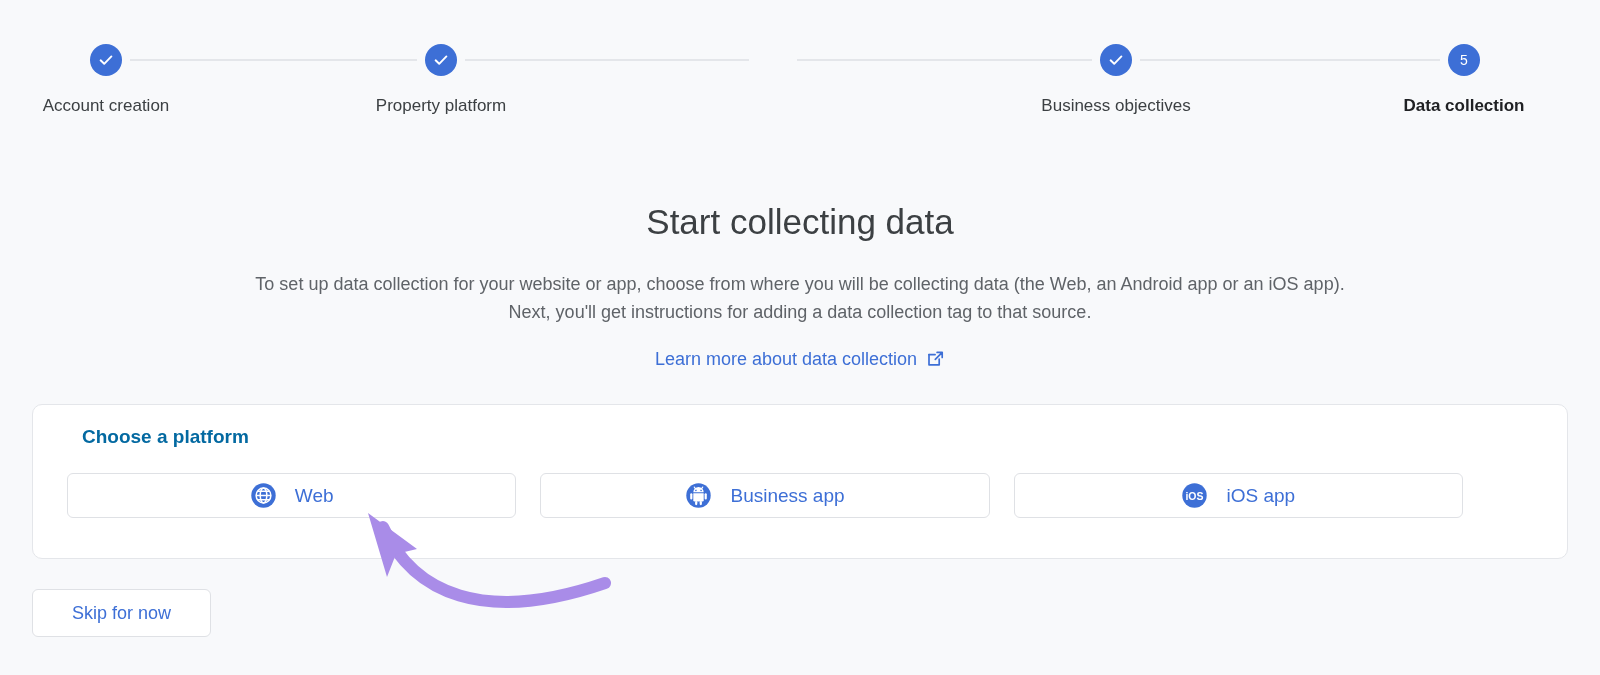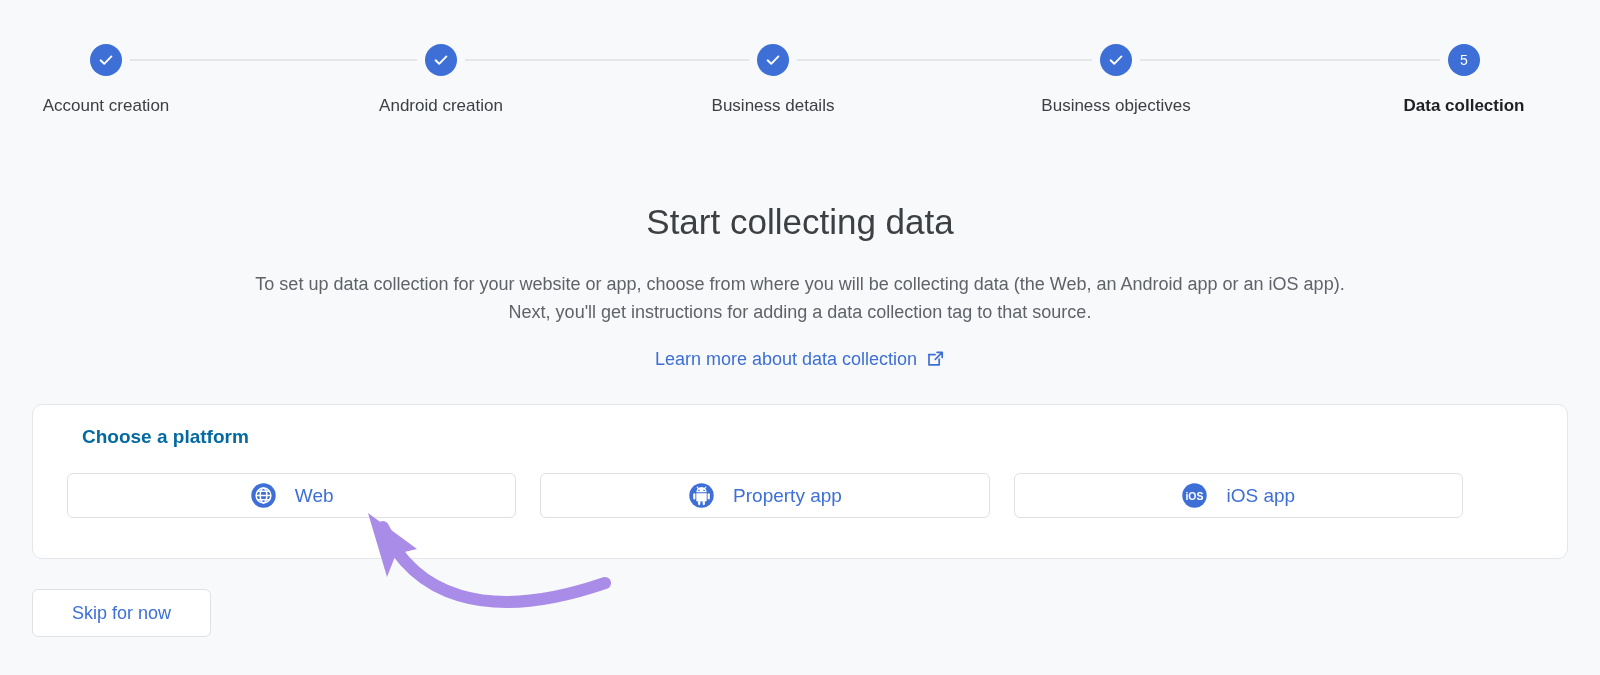"Android creation" div.step-label { text: Android creation -> Property platform }
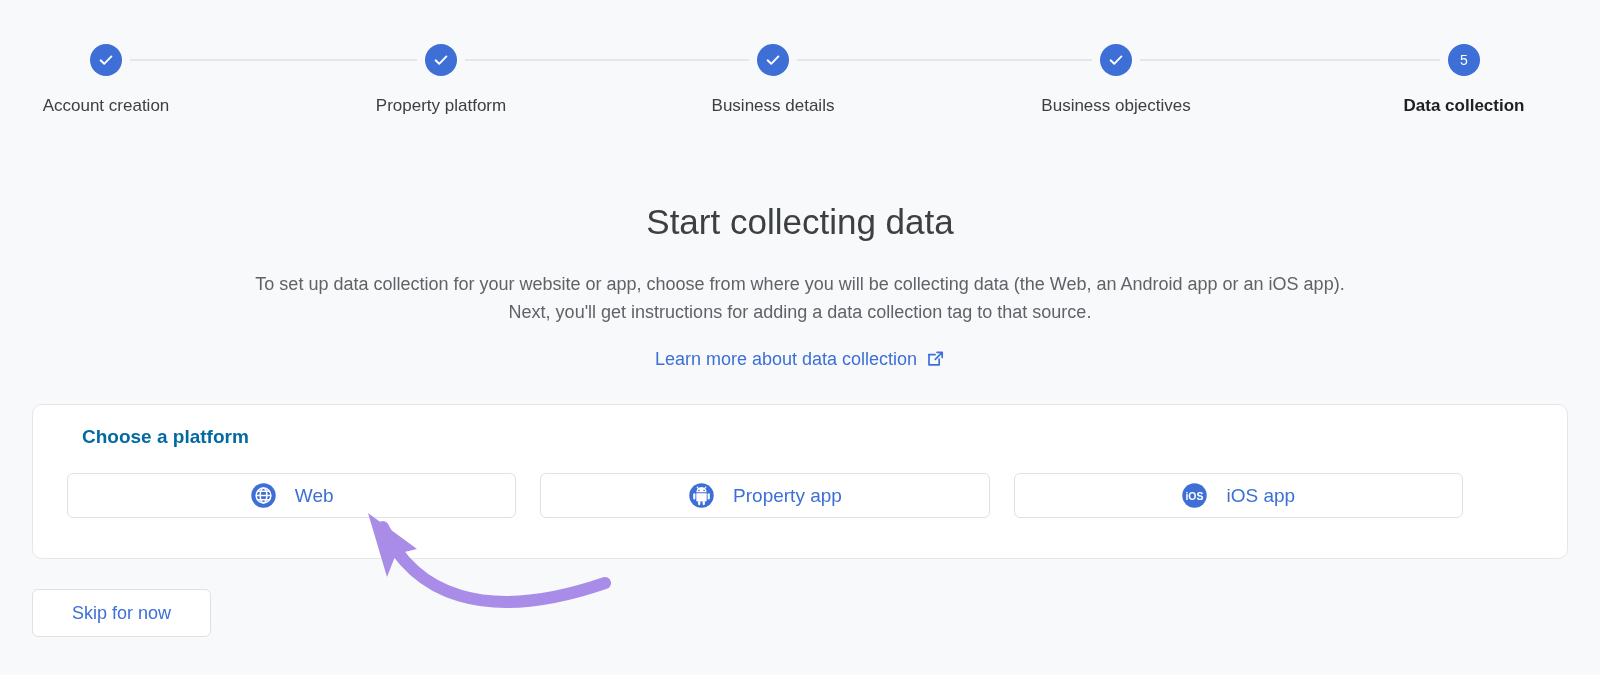"Business details" div.step { html: <div> <div> <svg> <path></path> </svg> </div> <div>Business details</div> </div> -> none }
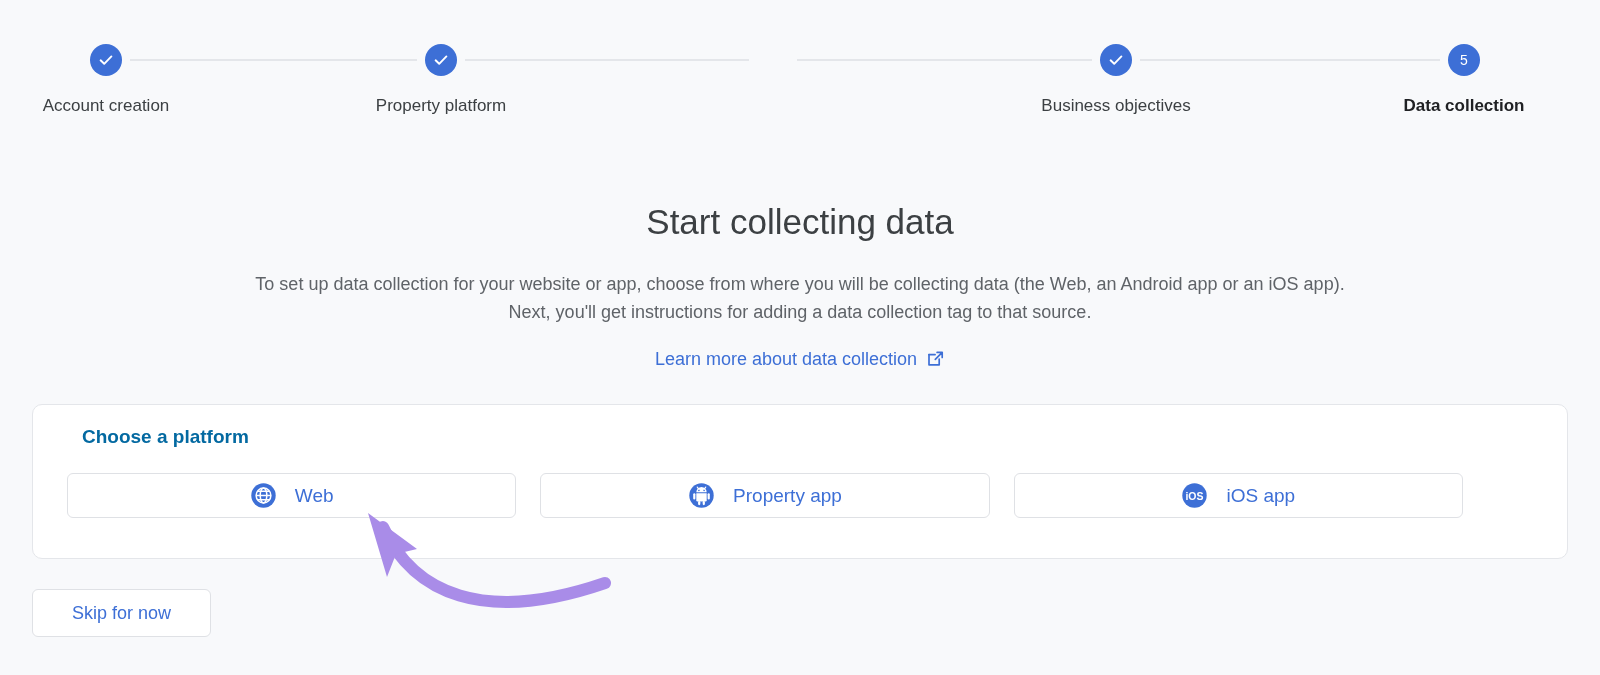"Property app" span.platform-btn-label { text: Property -> Business }
